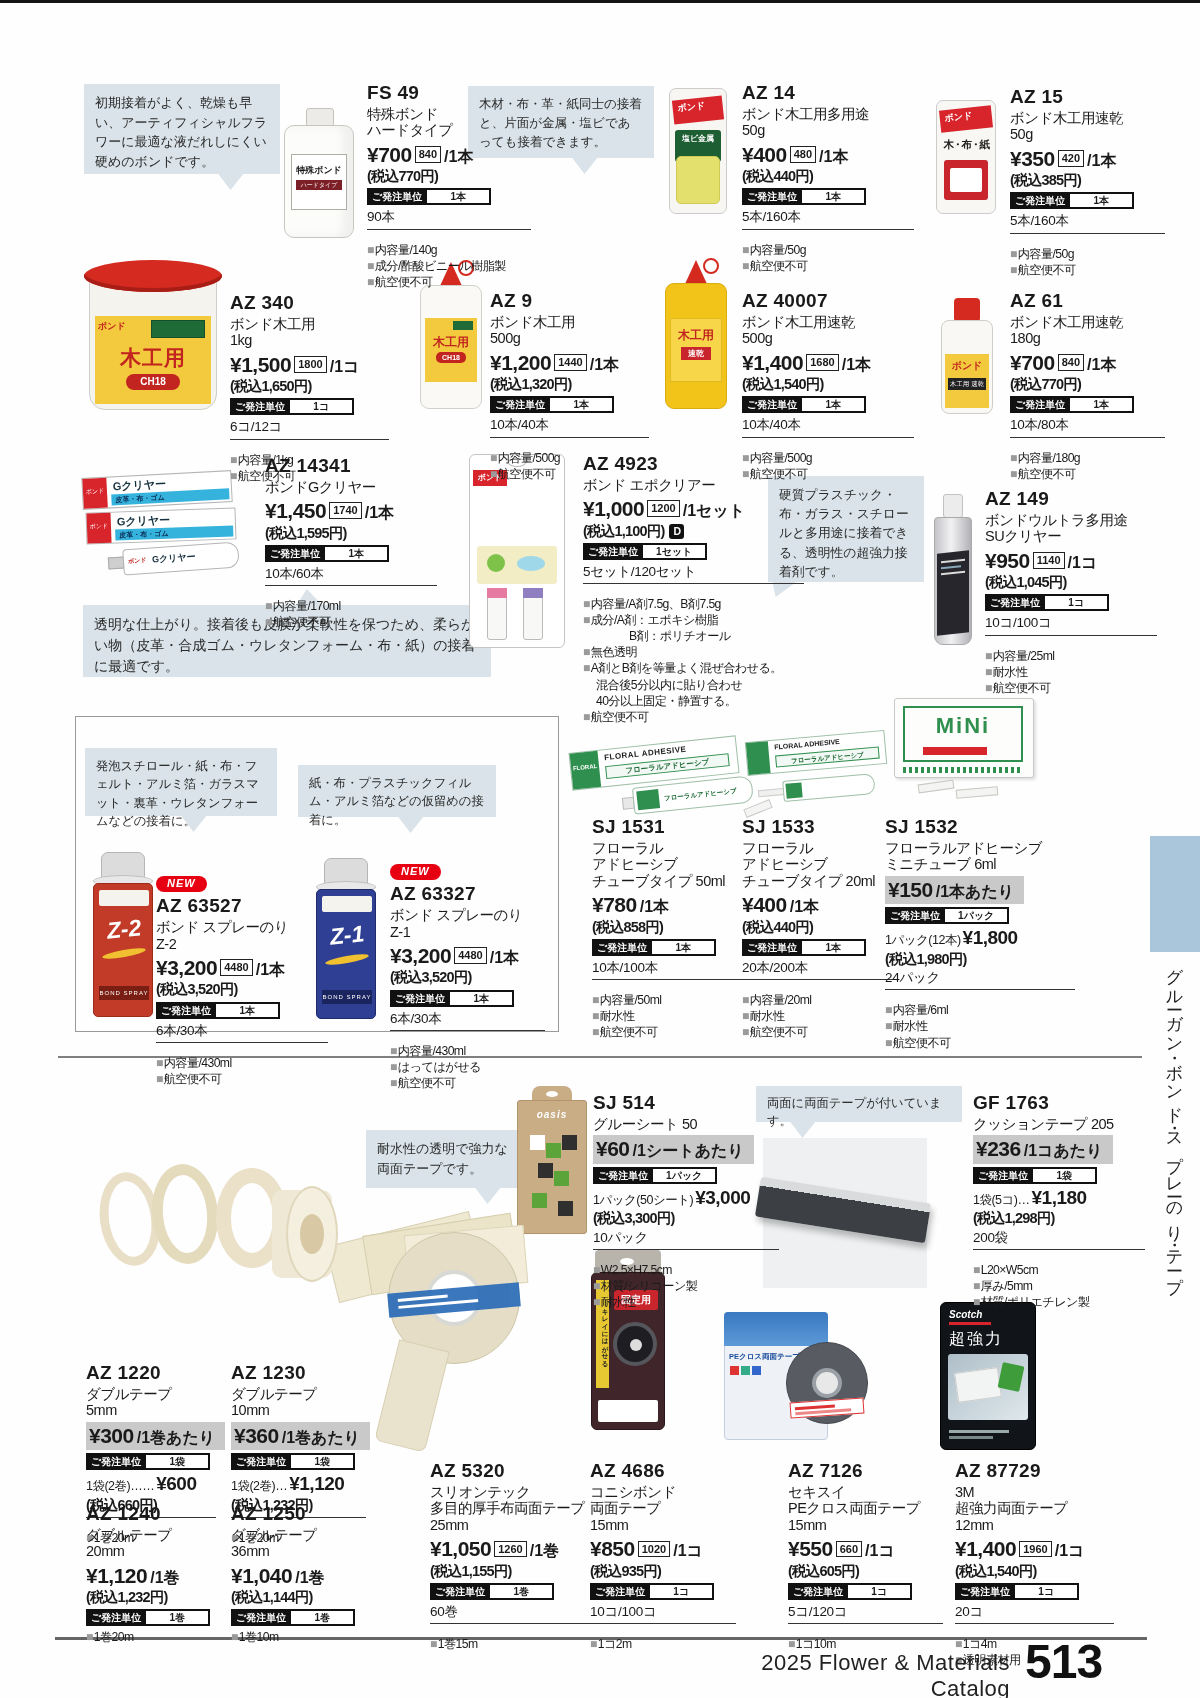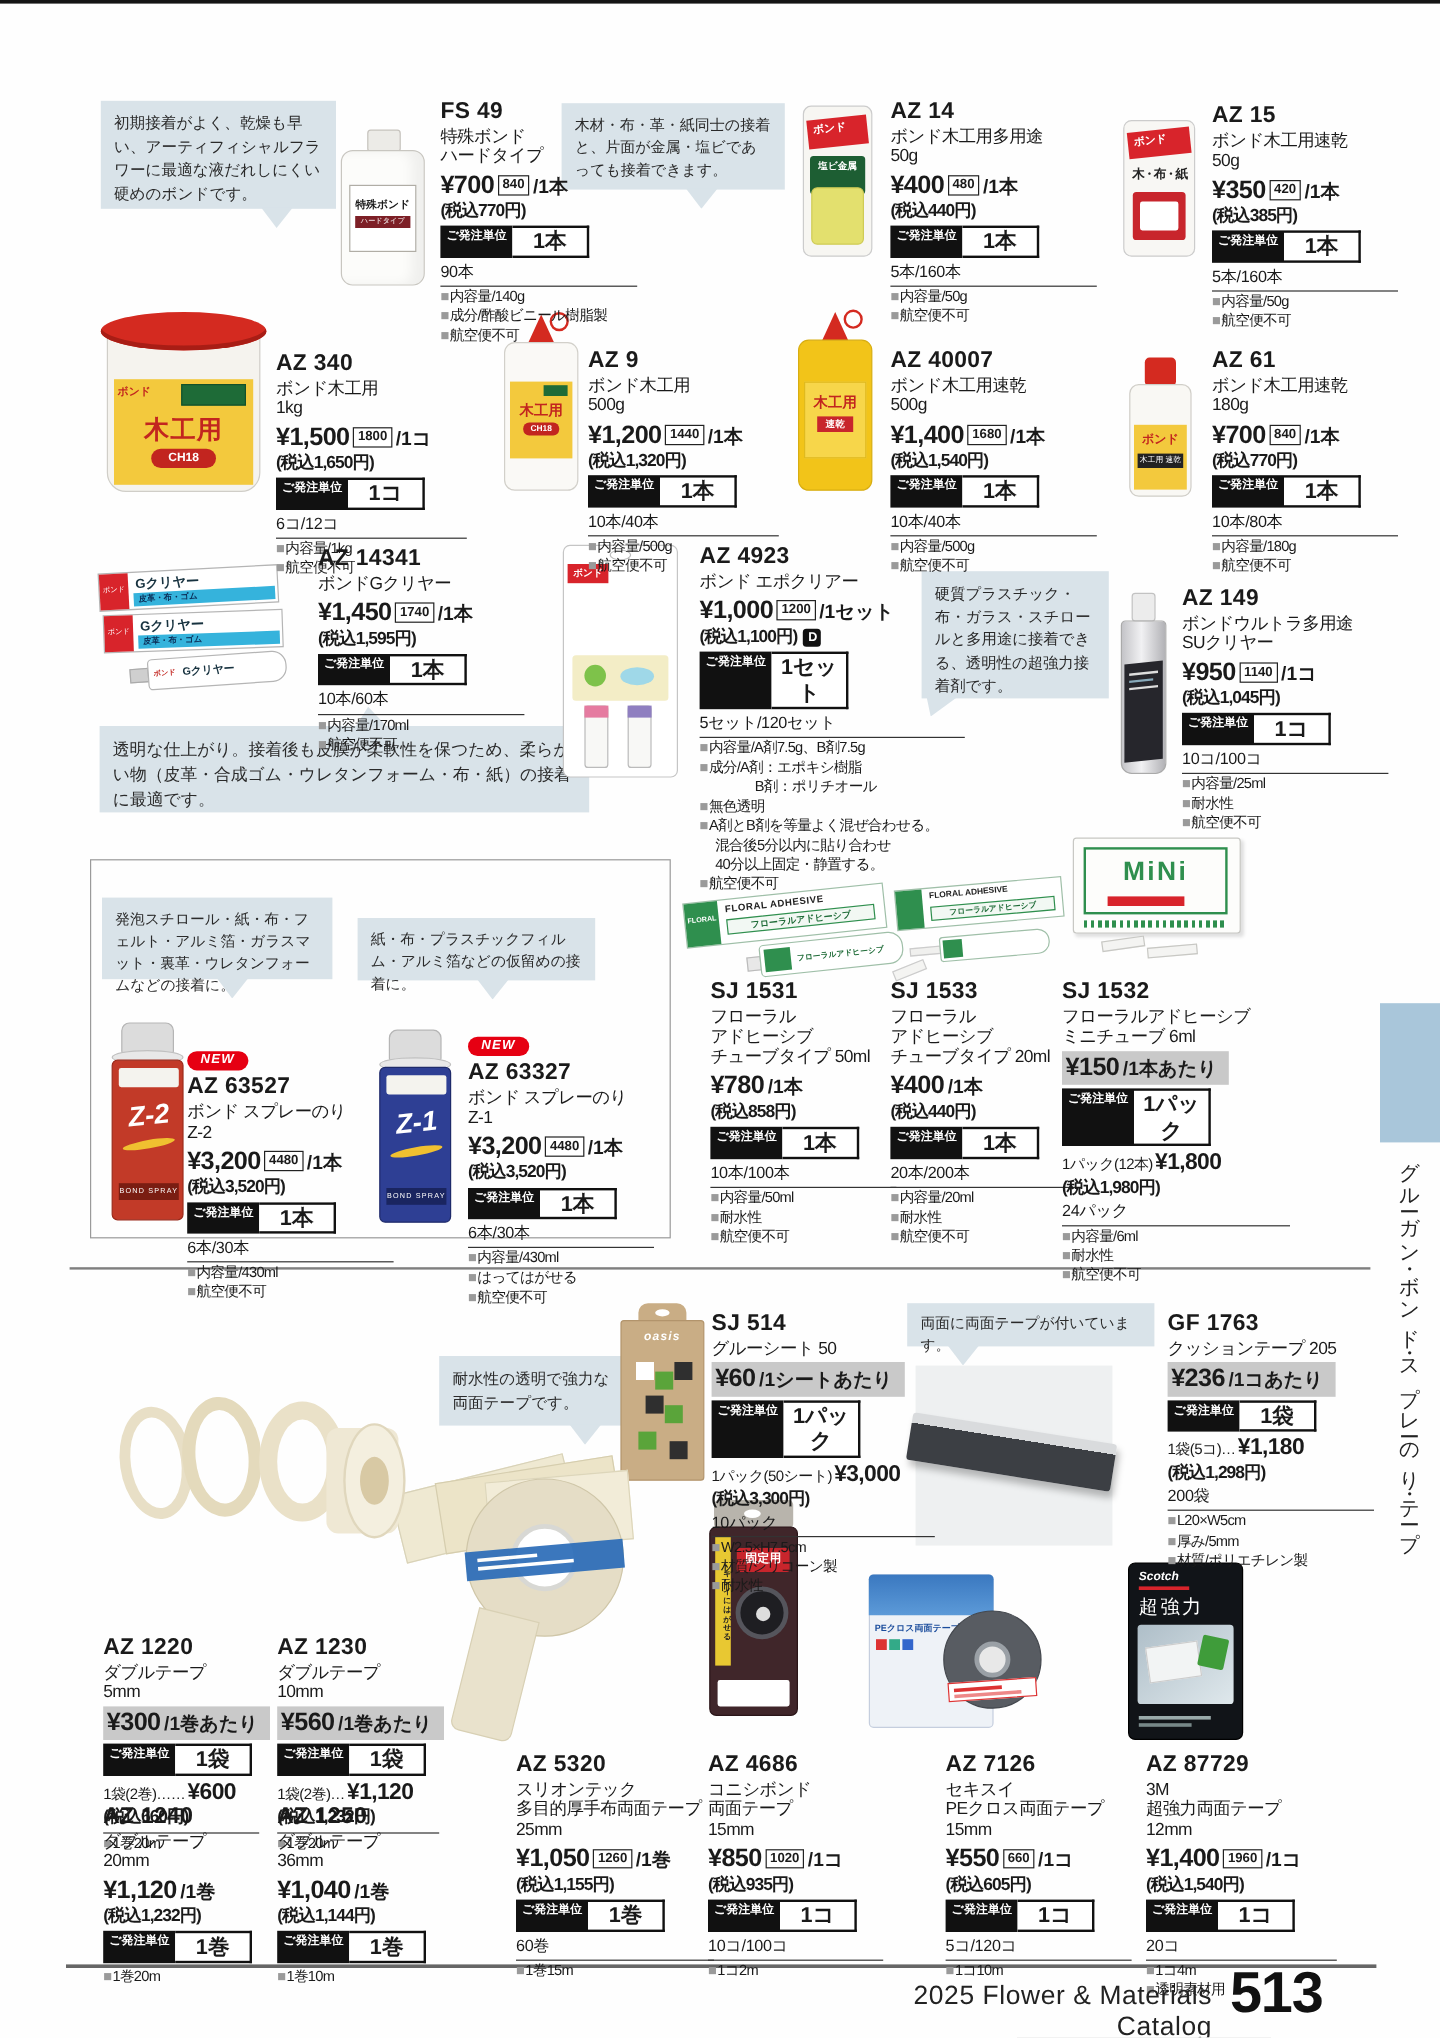"1本" .order-unit { font-size: 18px -> 10px }
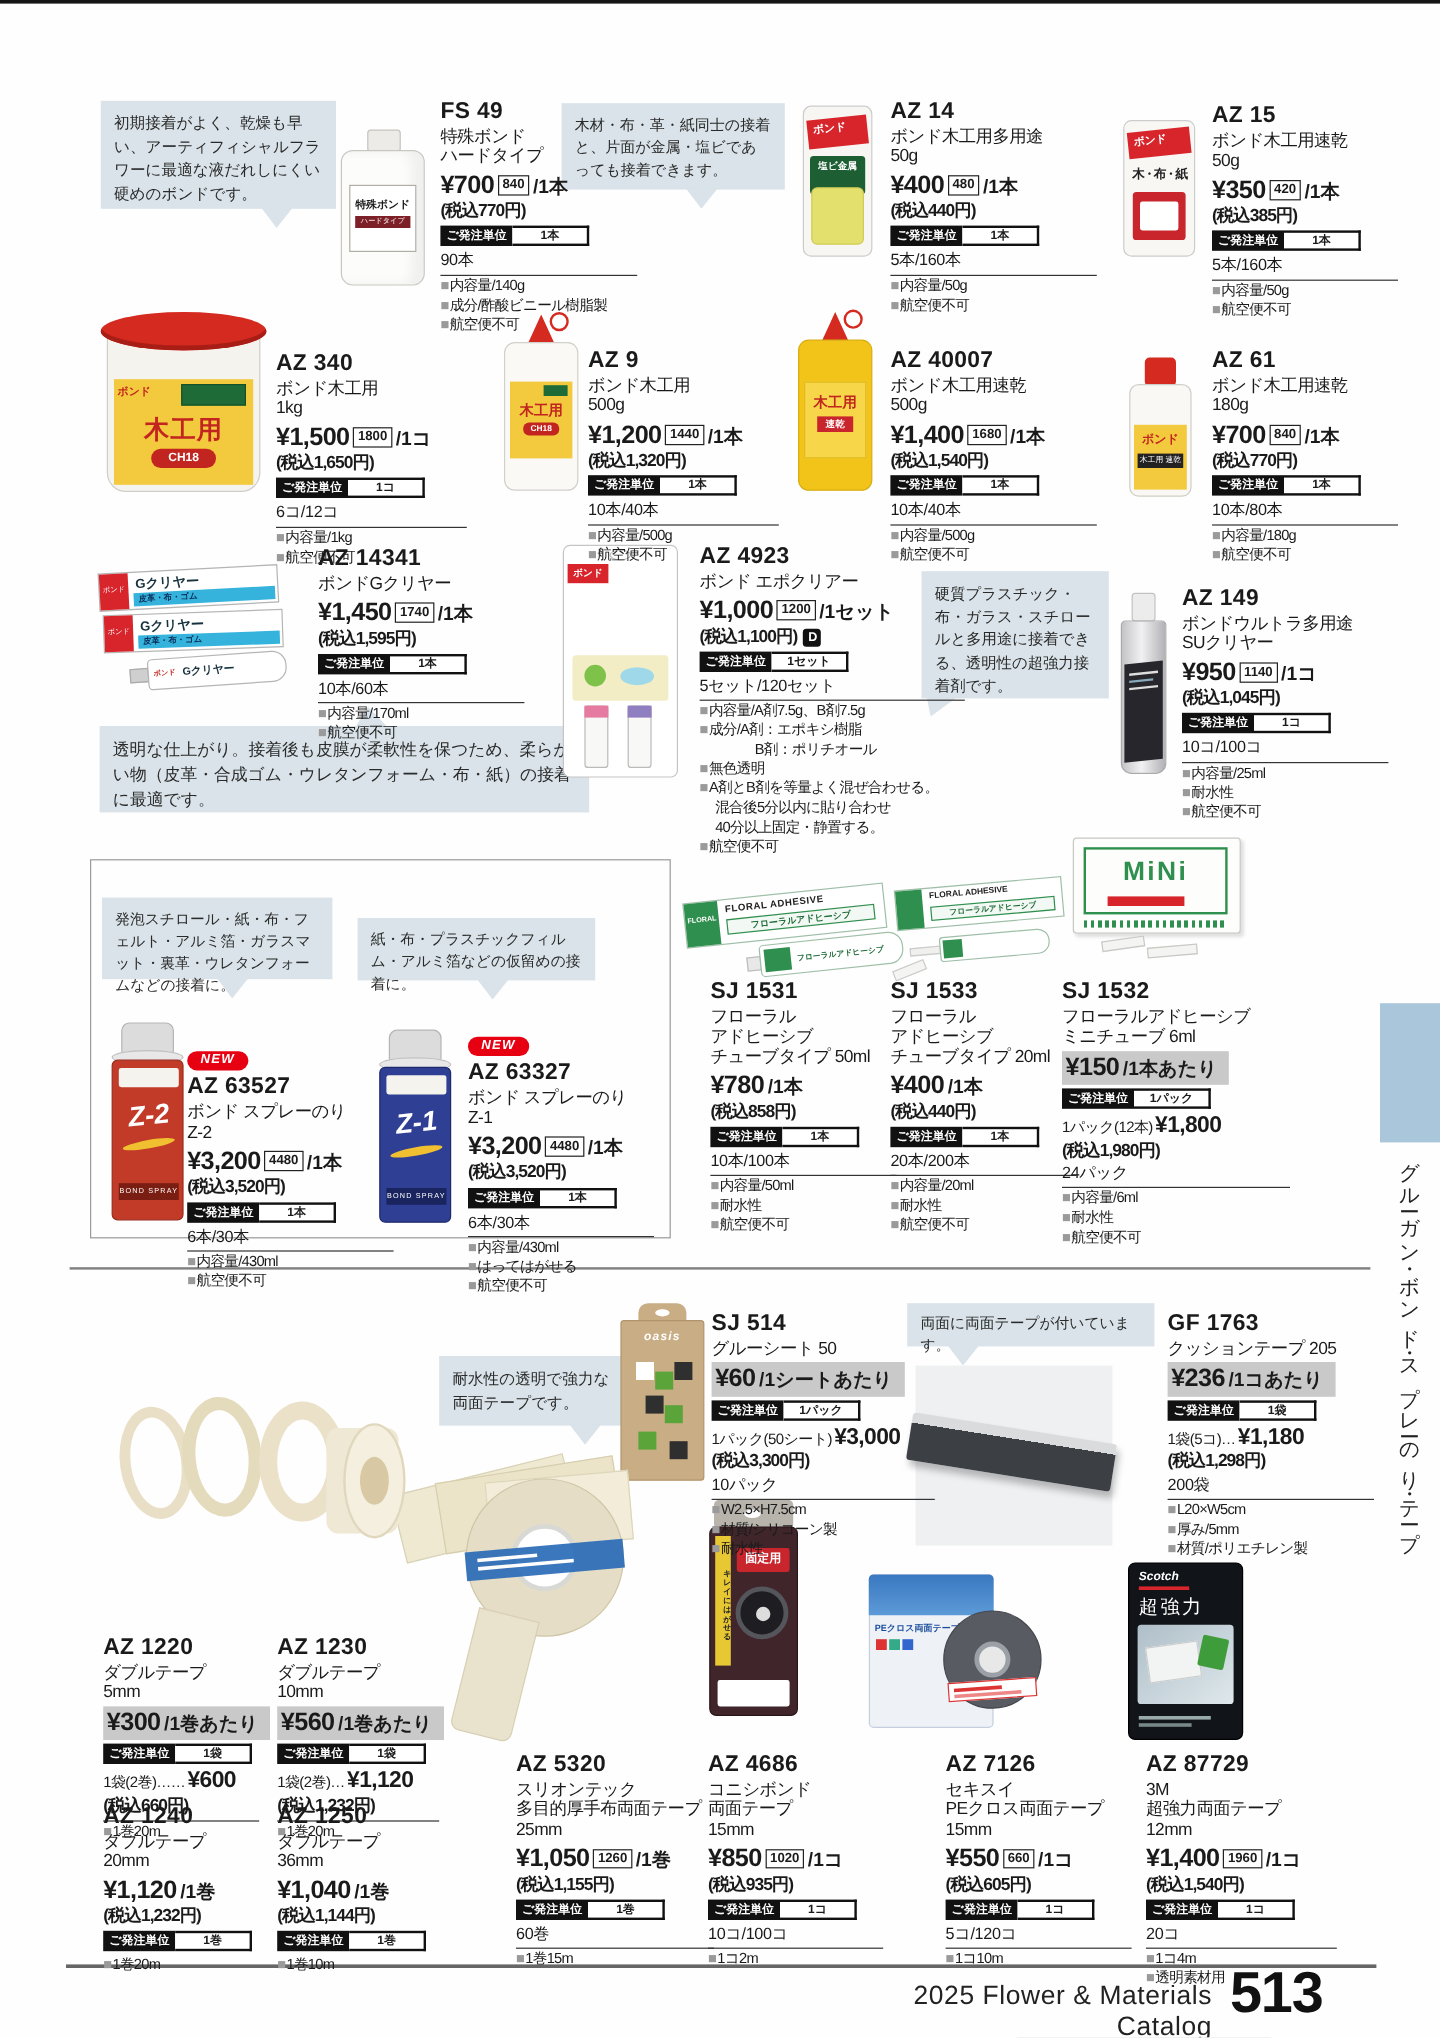"90本" .ruled { margin-bottom: 0 -> 12px }
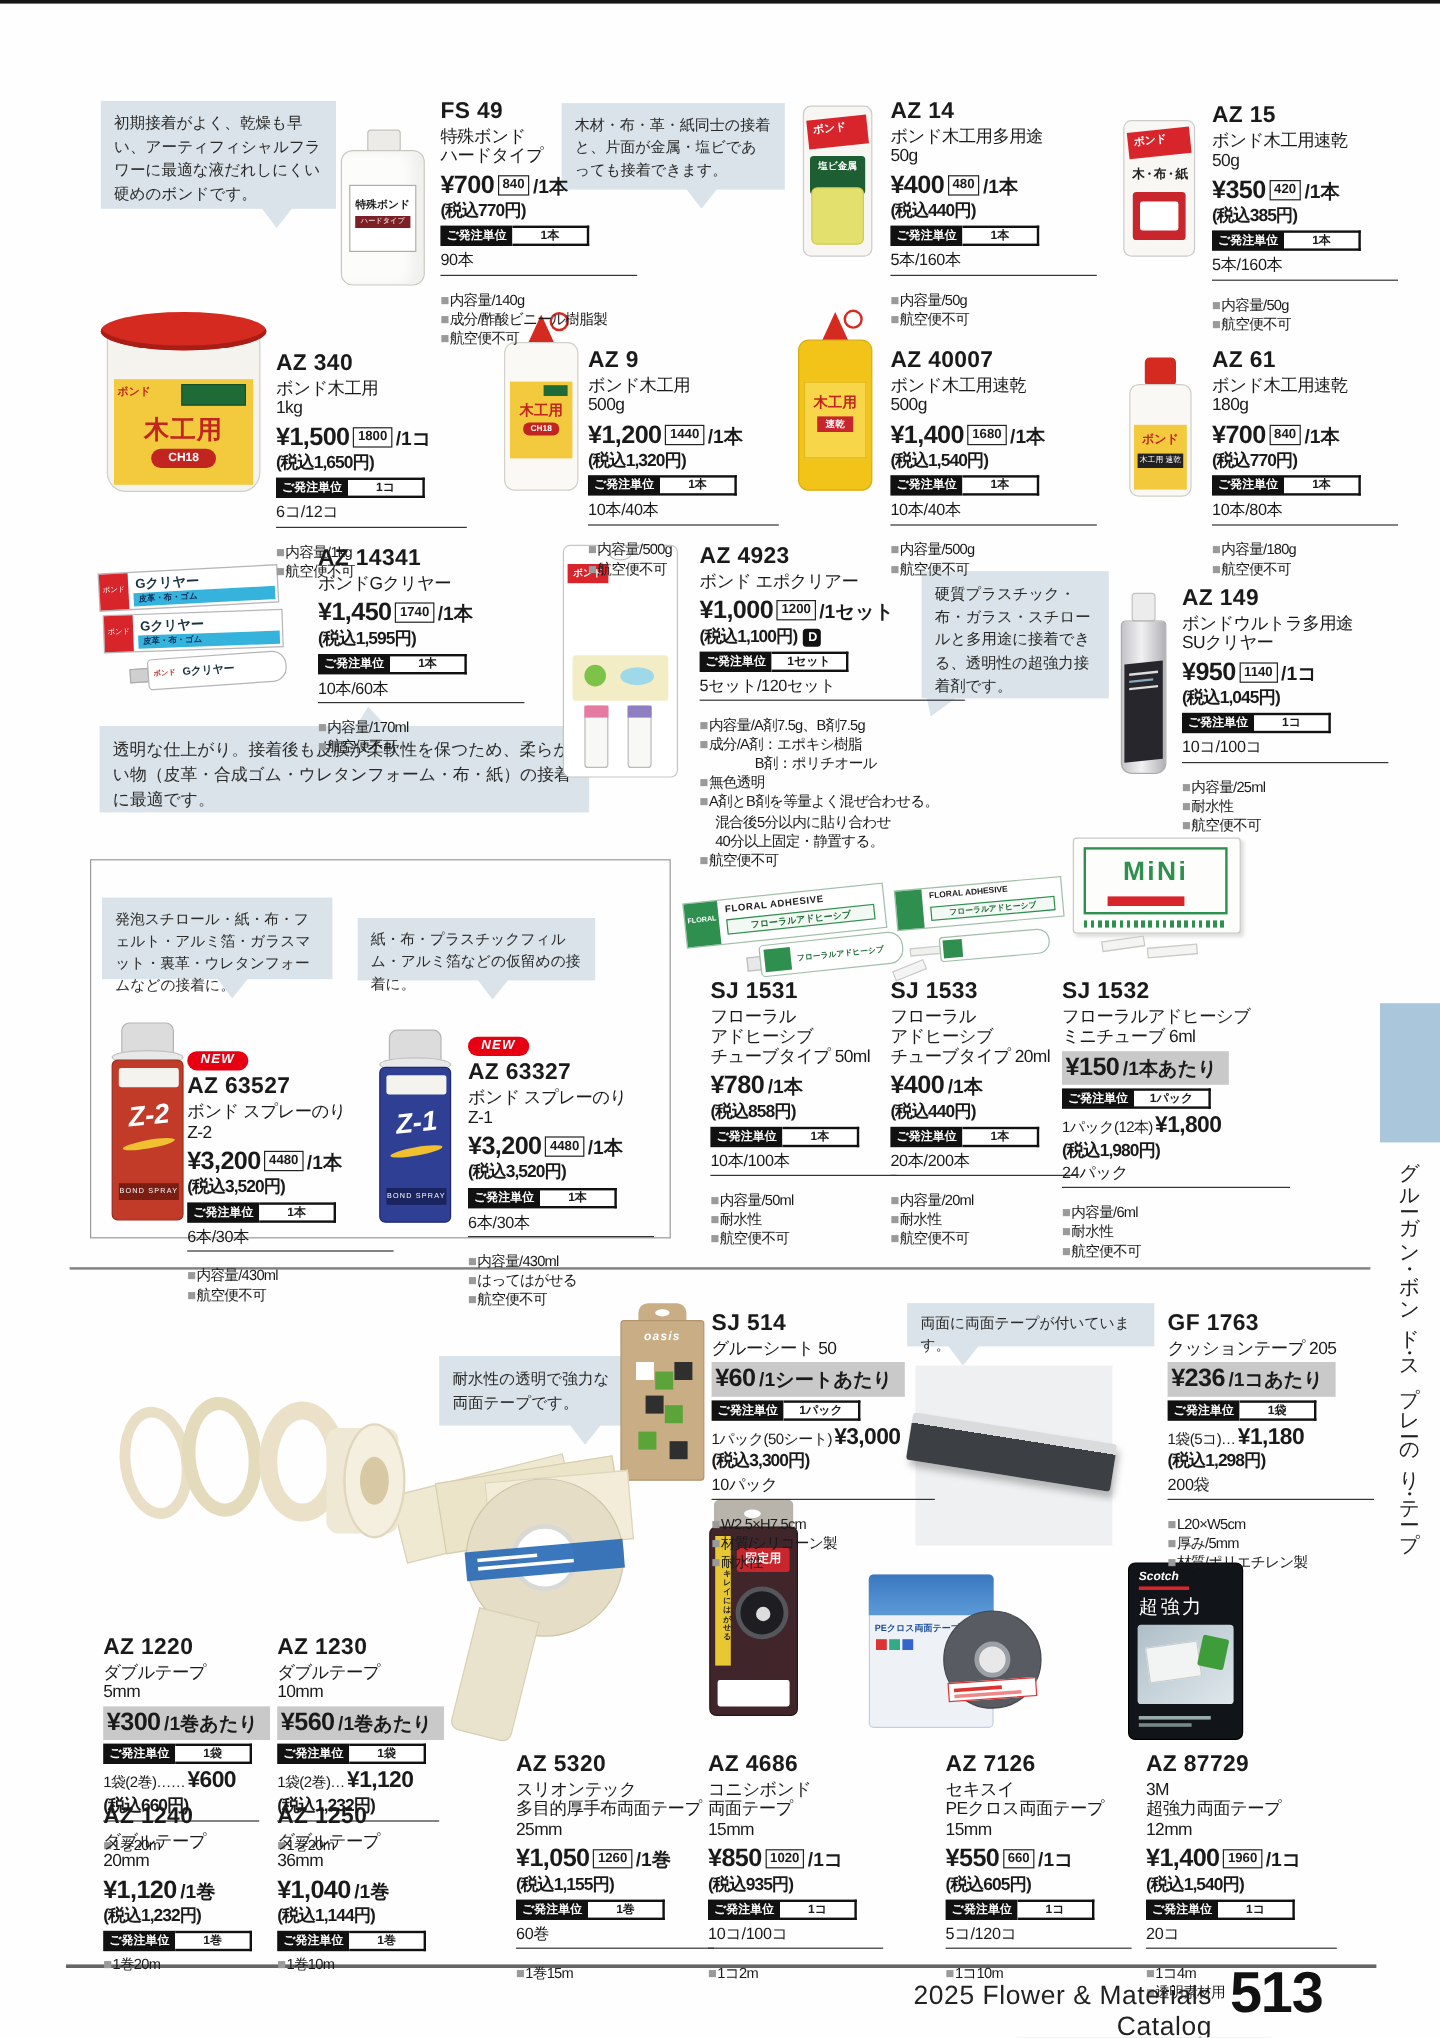"¥560" span.yen { text: ¥560 -> ¥360 }
